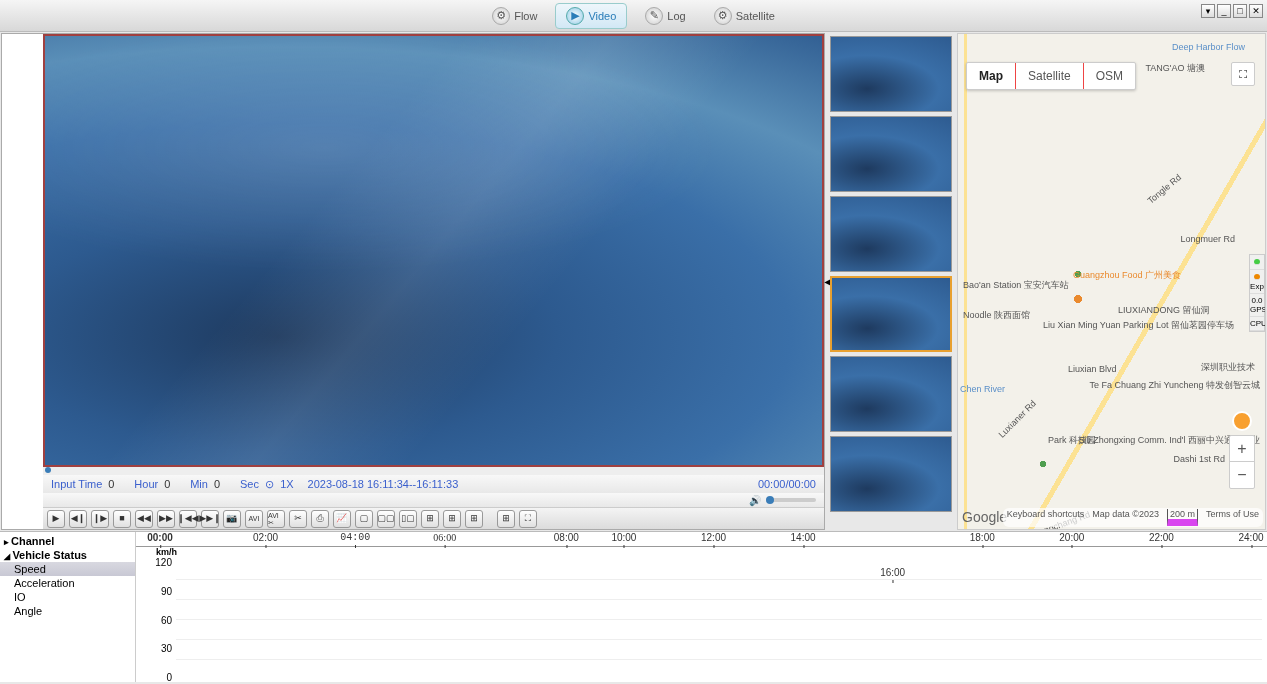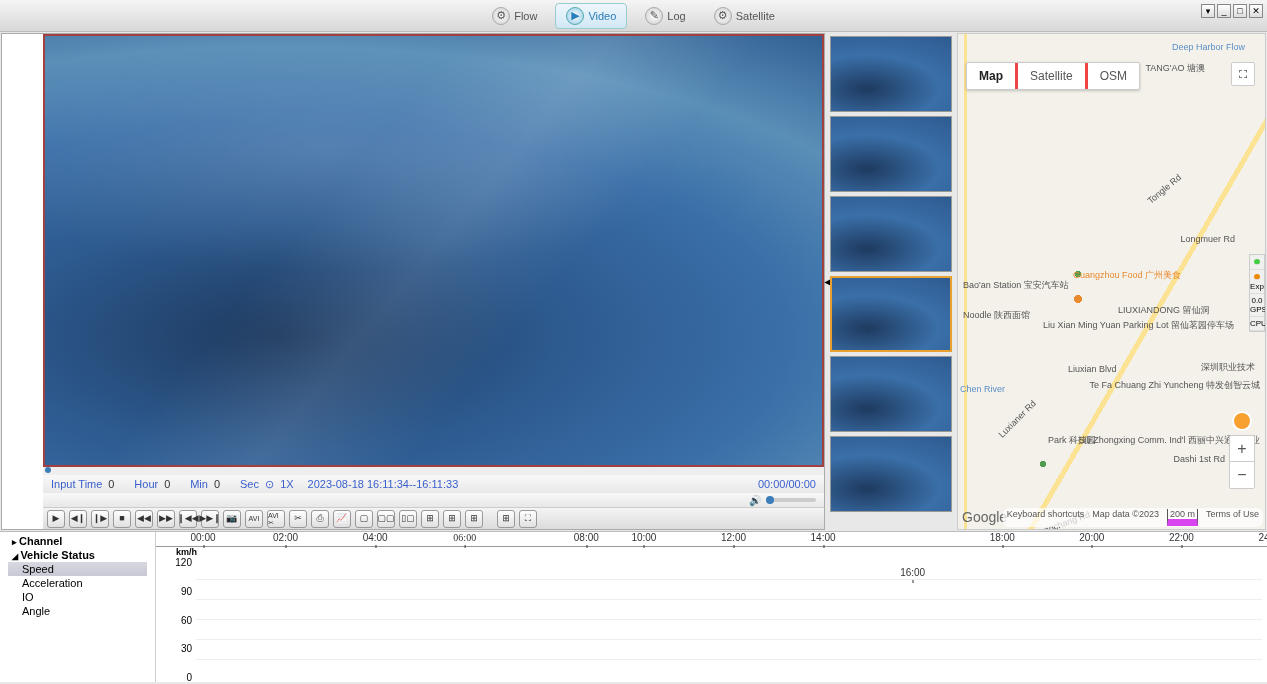"Map" .map-type div { border-right: 3px solid #ef4444 -> 1px solid #ef4444 }
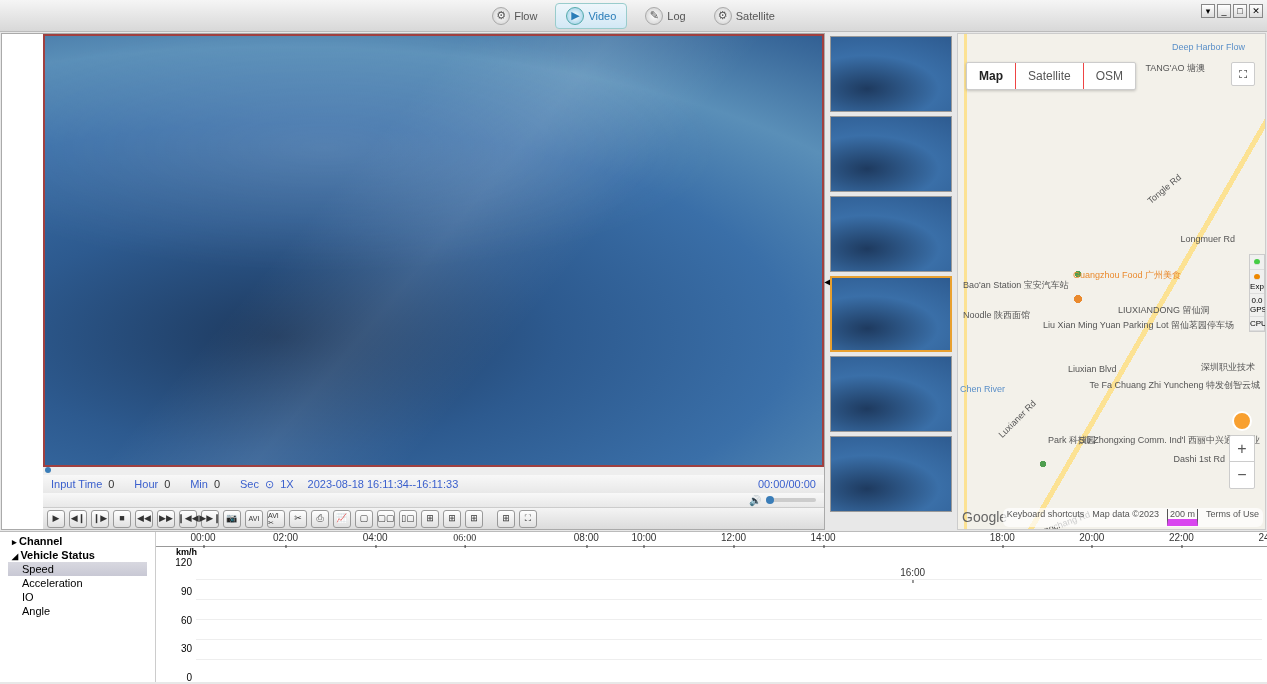"Channel" .tree-col { padding: 2px 8px -> 2px 0; width: 156px -> 136px }
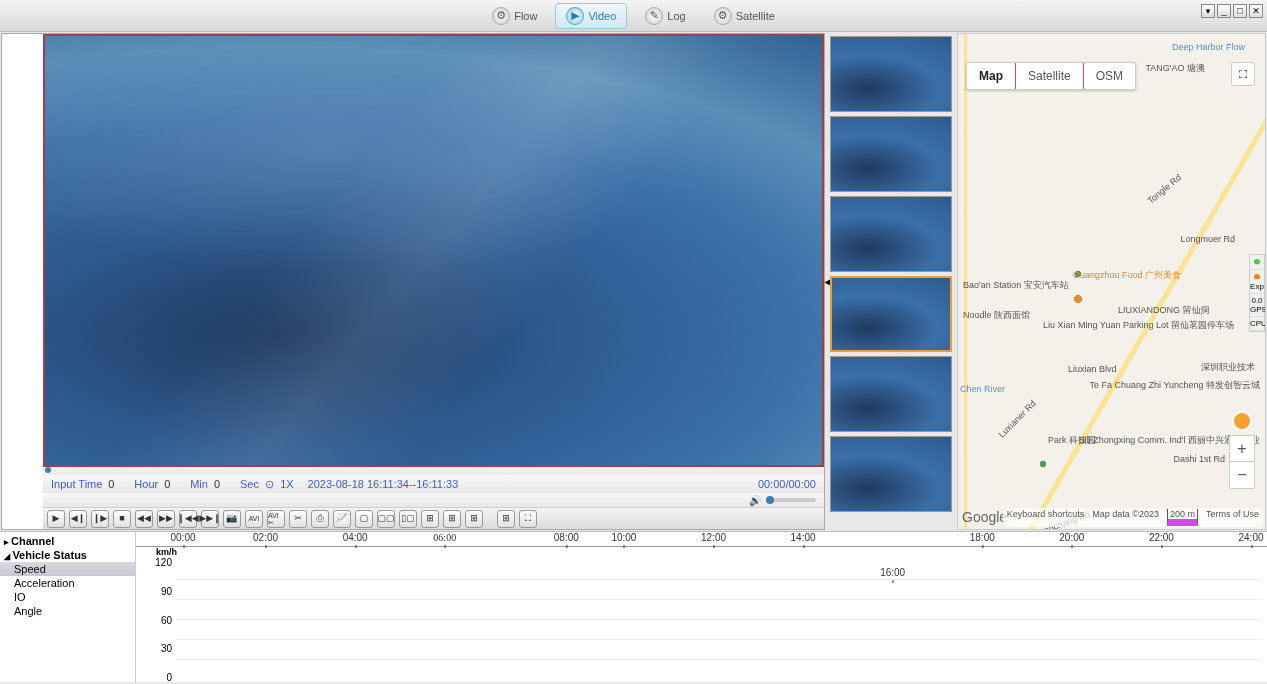"00:00" div.time-tick { font-weight: none -> bold; left: 47px -> 24px }
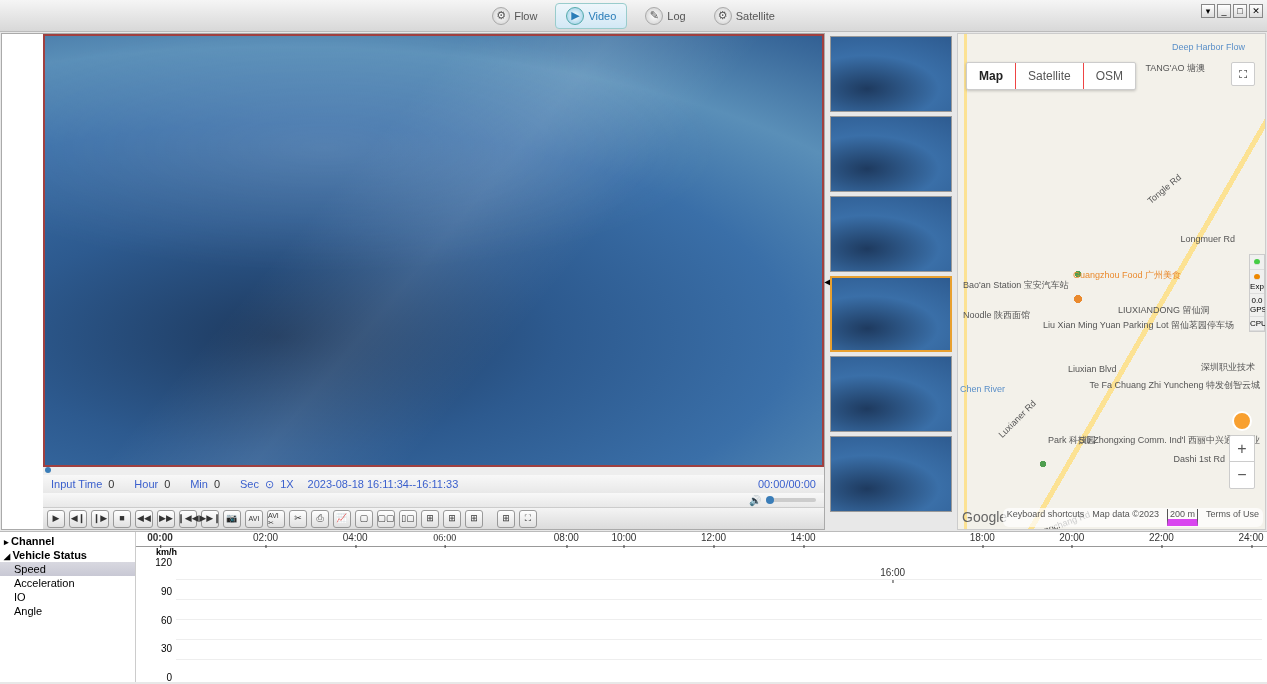"04:00" div.time-tick { font-family: none -> Liberation Mono, monospace }
